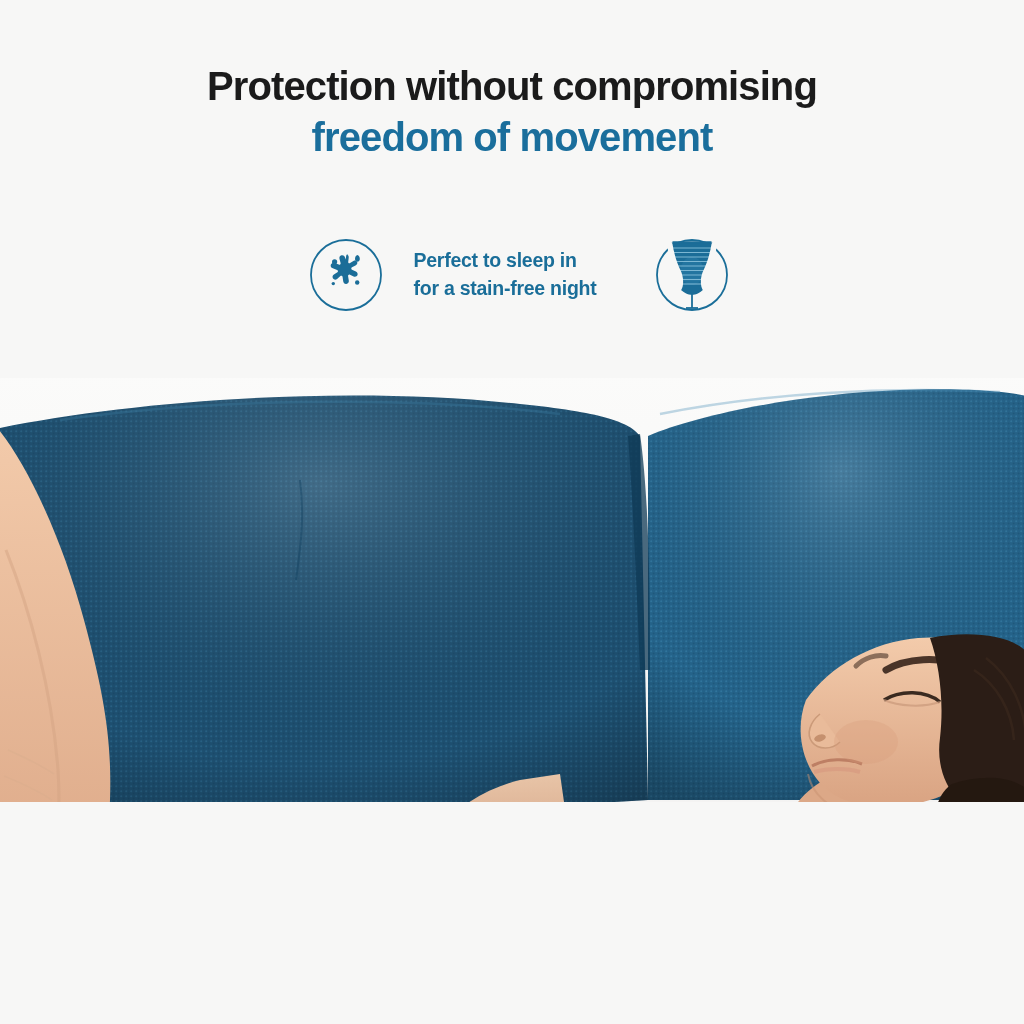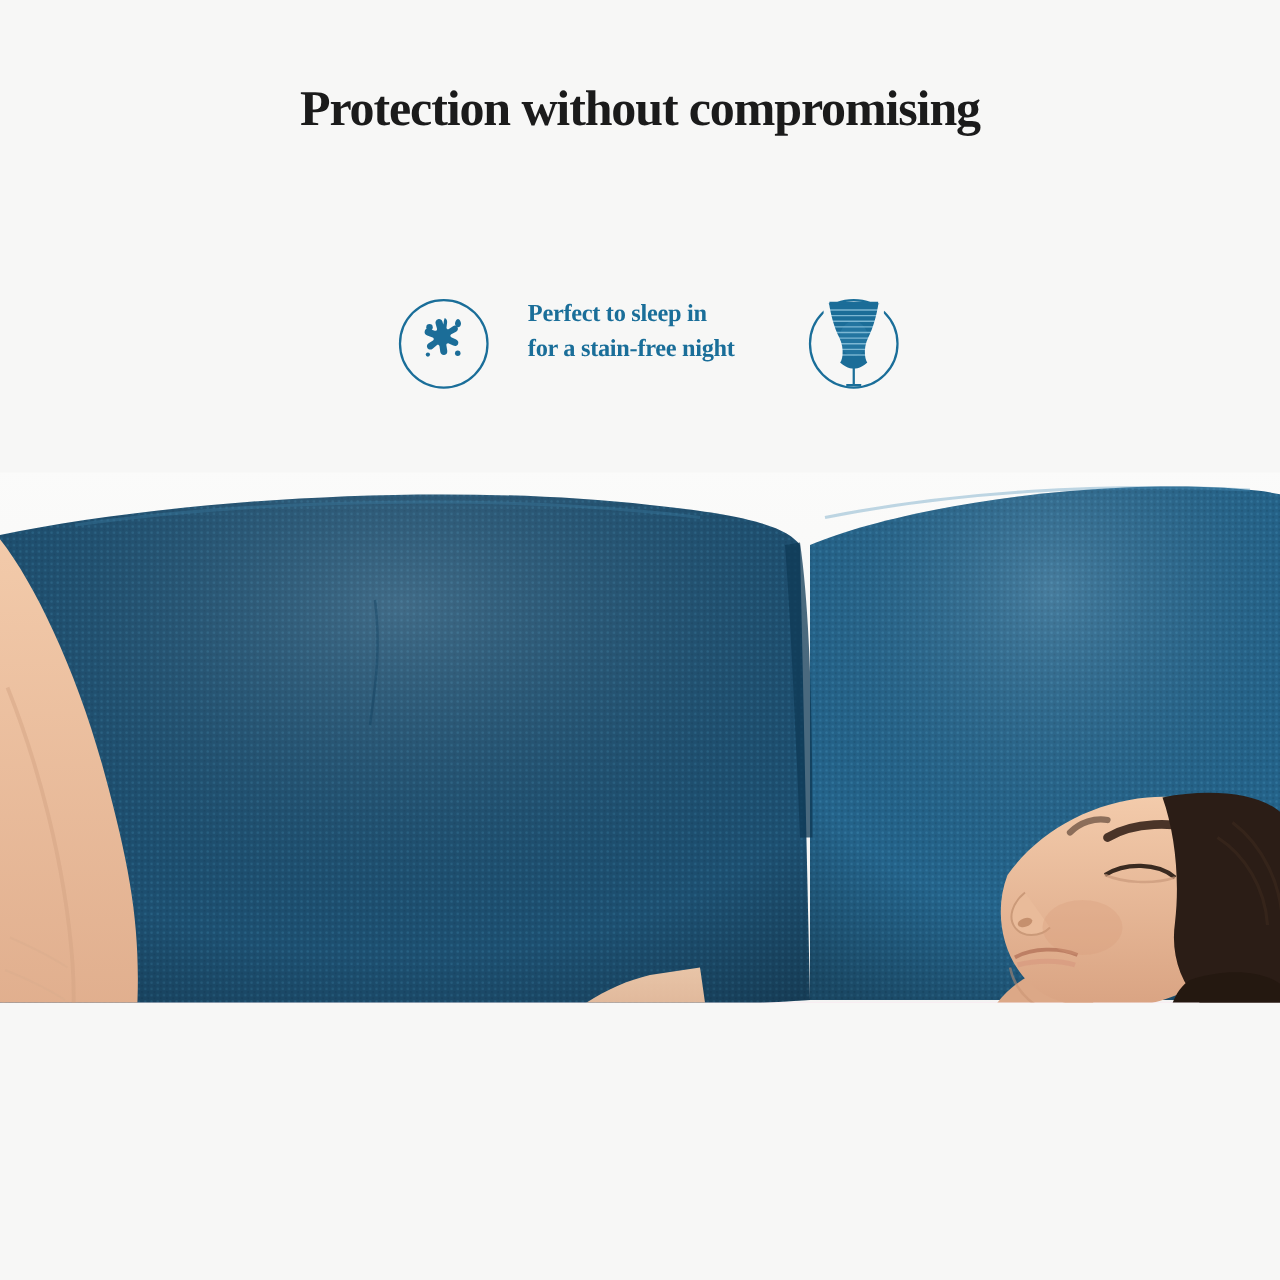"Protection without compromising" .banner { font-family: Liberation Serif, serif -> none }
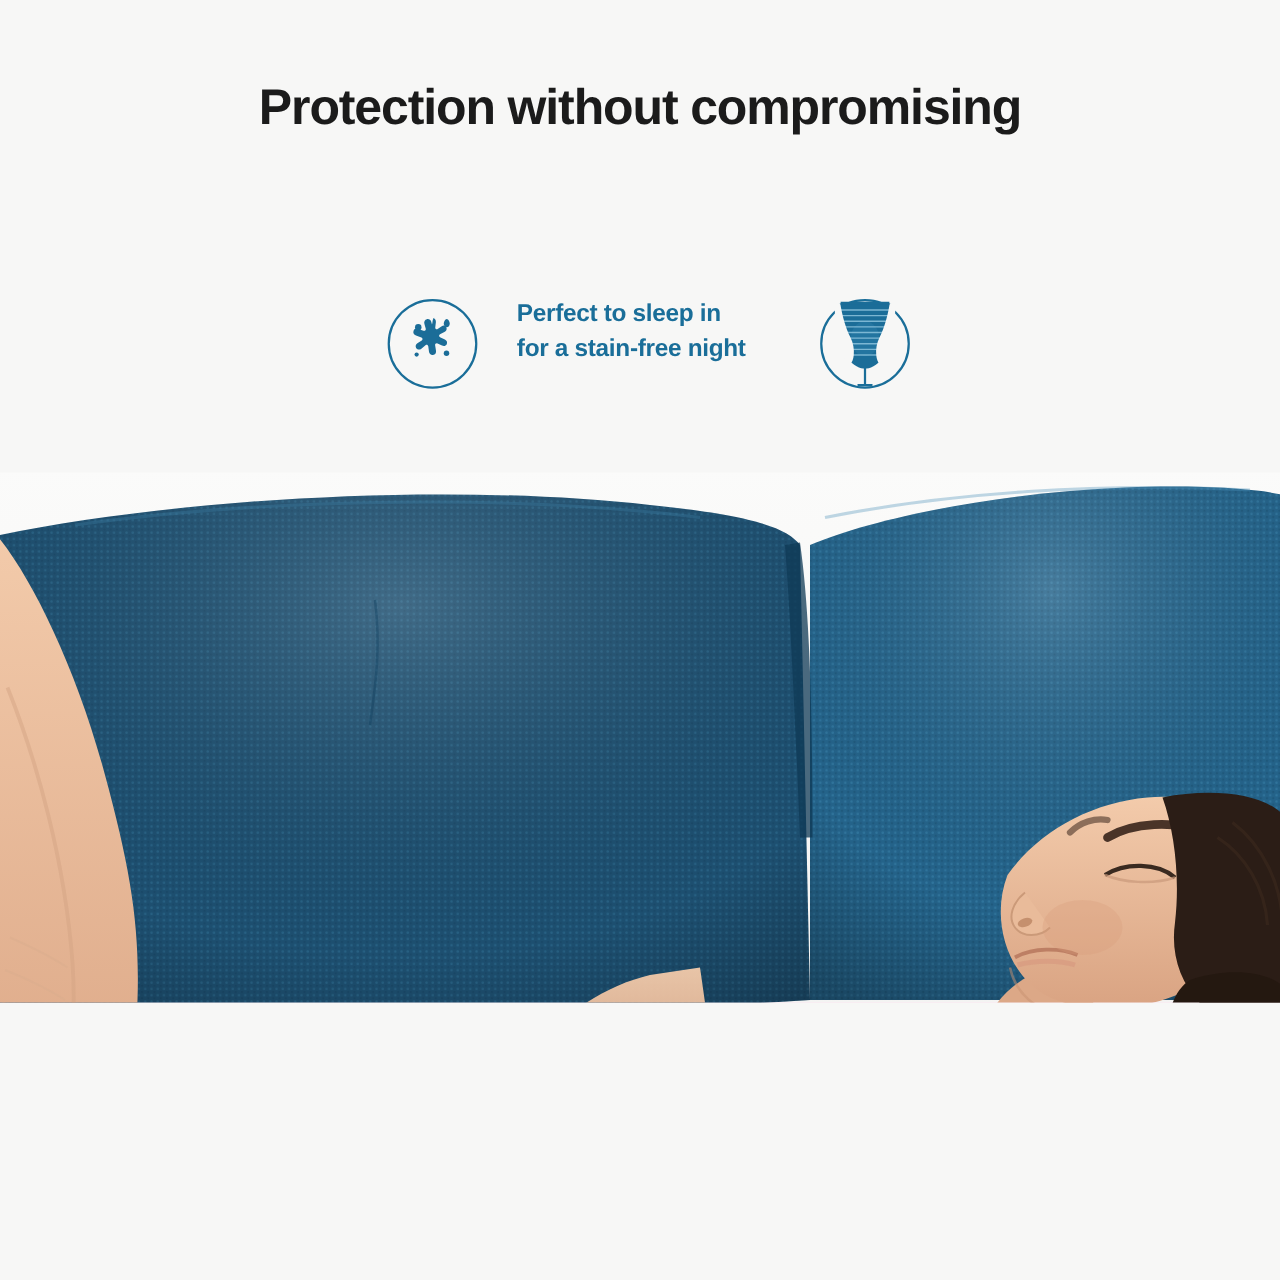"freedom of movement" span.headline-line2 { html: none -> <span>freedom of movement</span> }
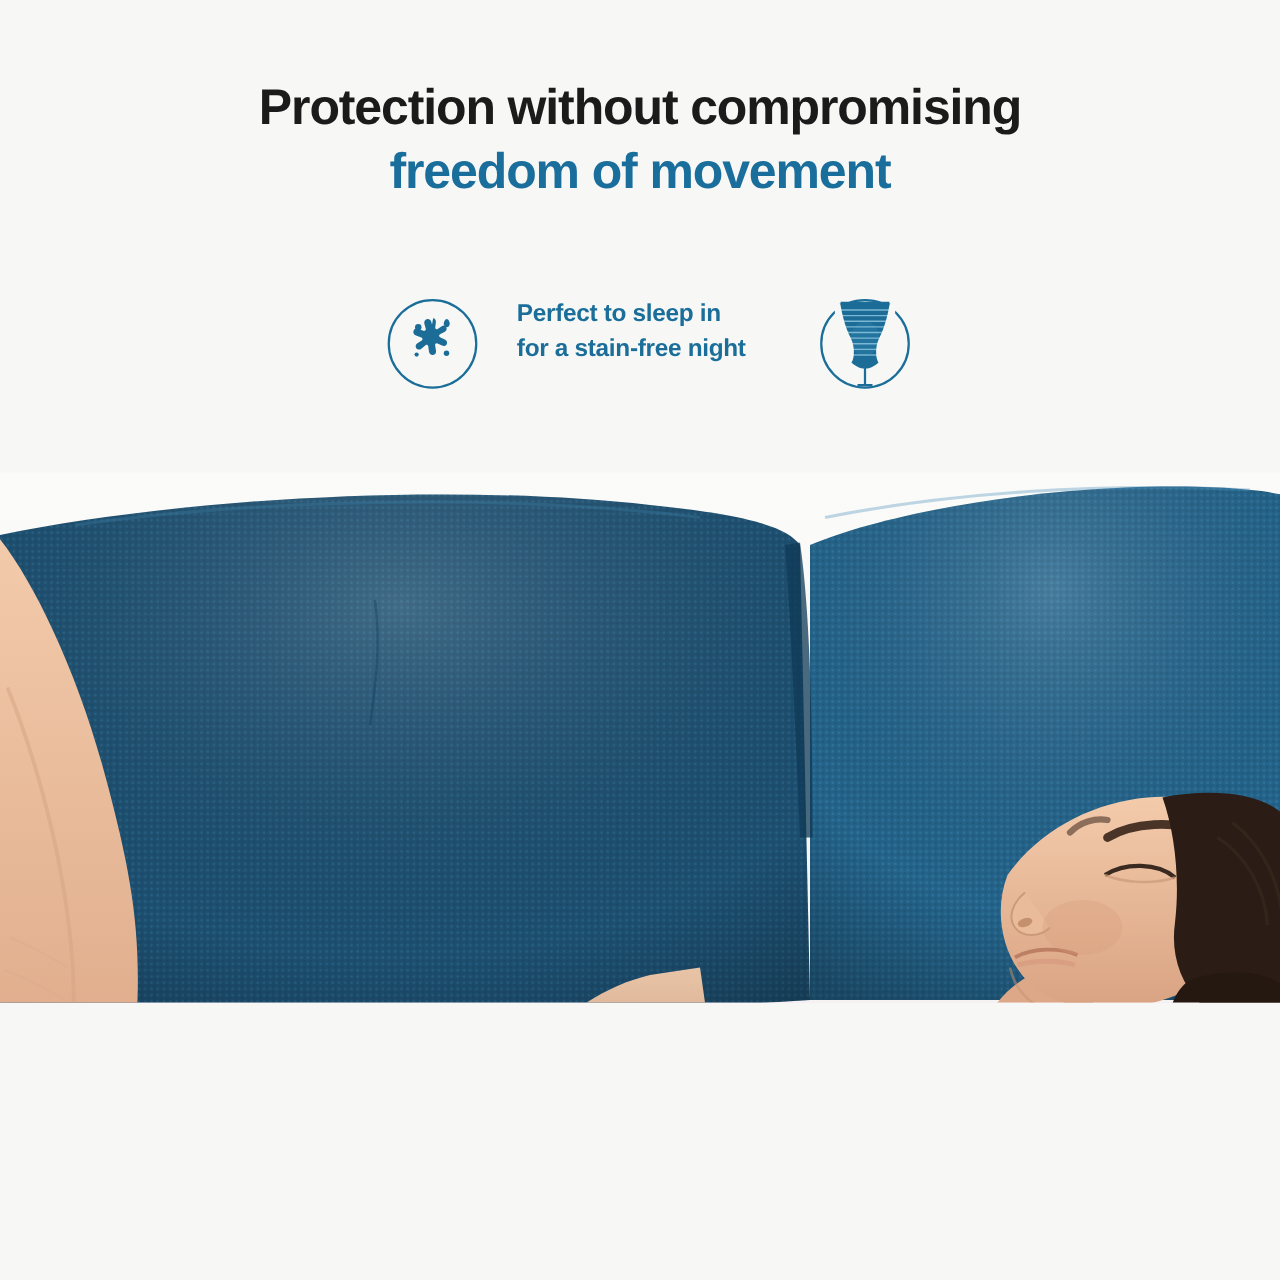"Perfect to sleep in" .feature { align-items: flex-start -> center }
